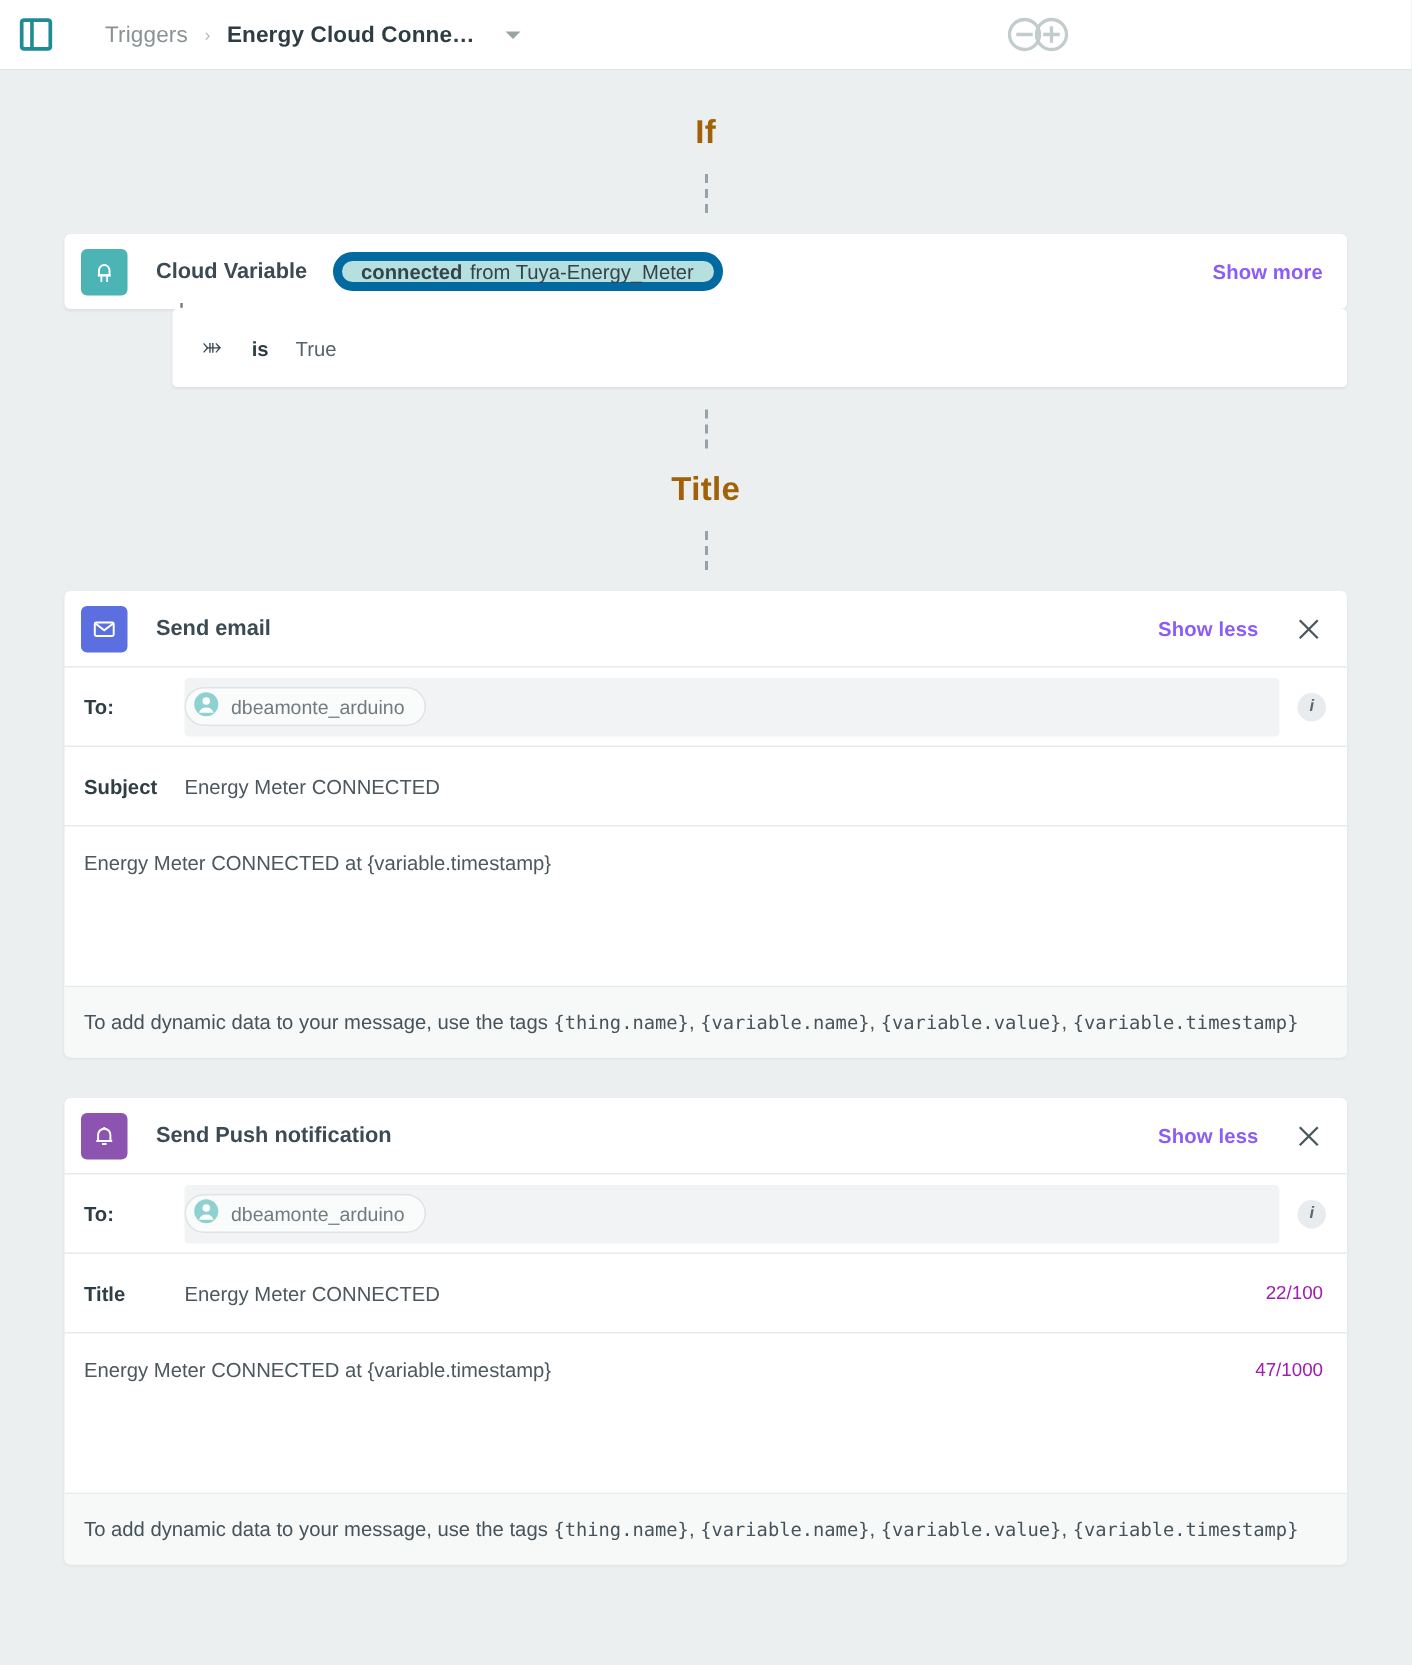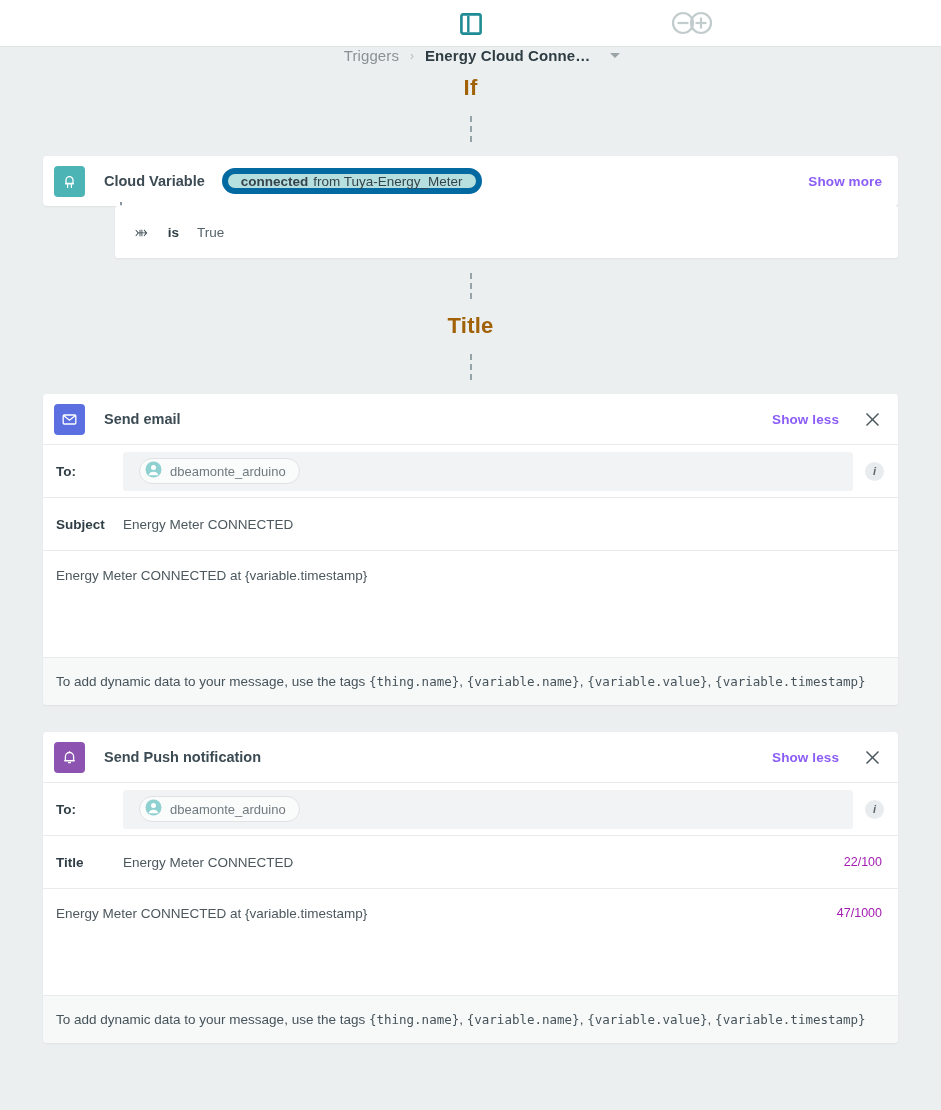"Triggers" .topbar { flex-direction: column -> none }
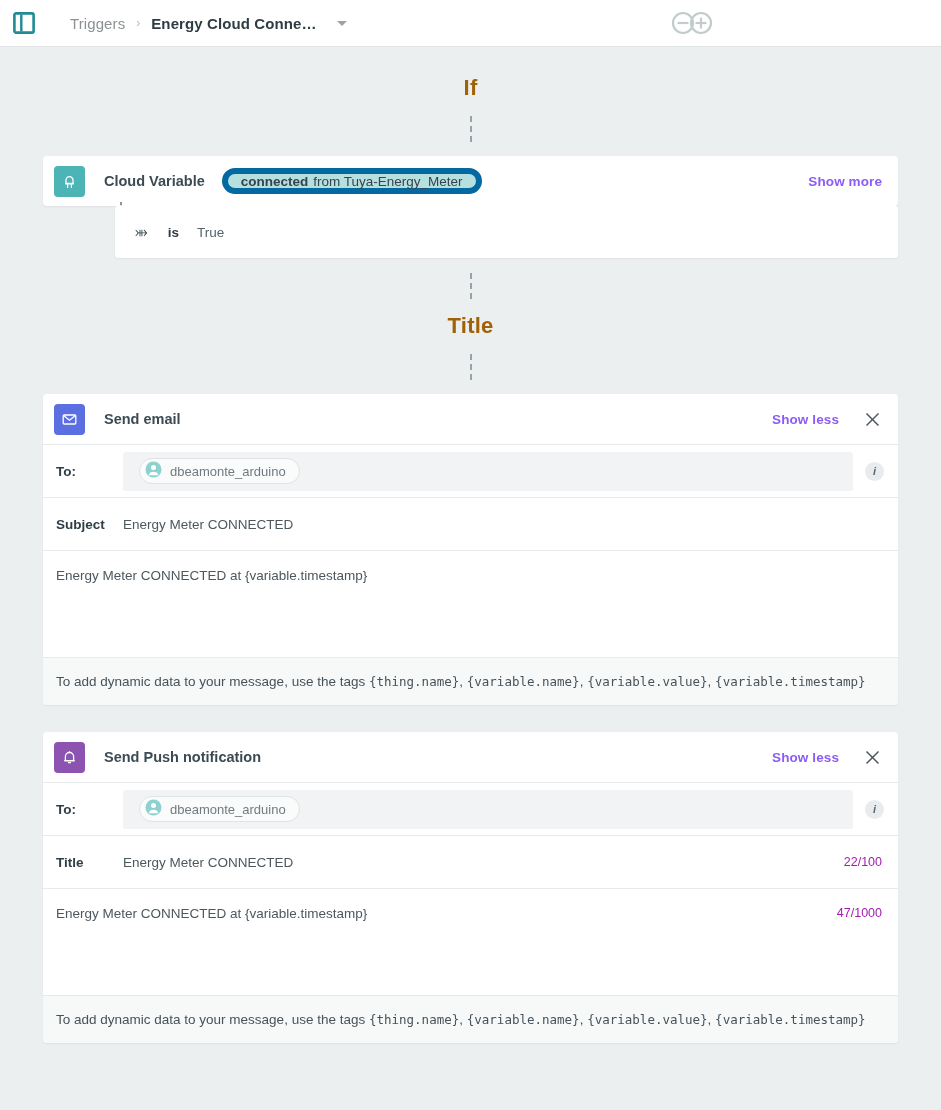"dbeamonte_arduino" .to-field { padding-left: 16px -> 0 }
